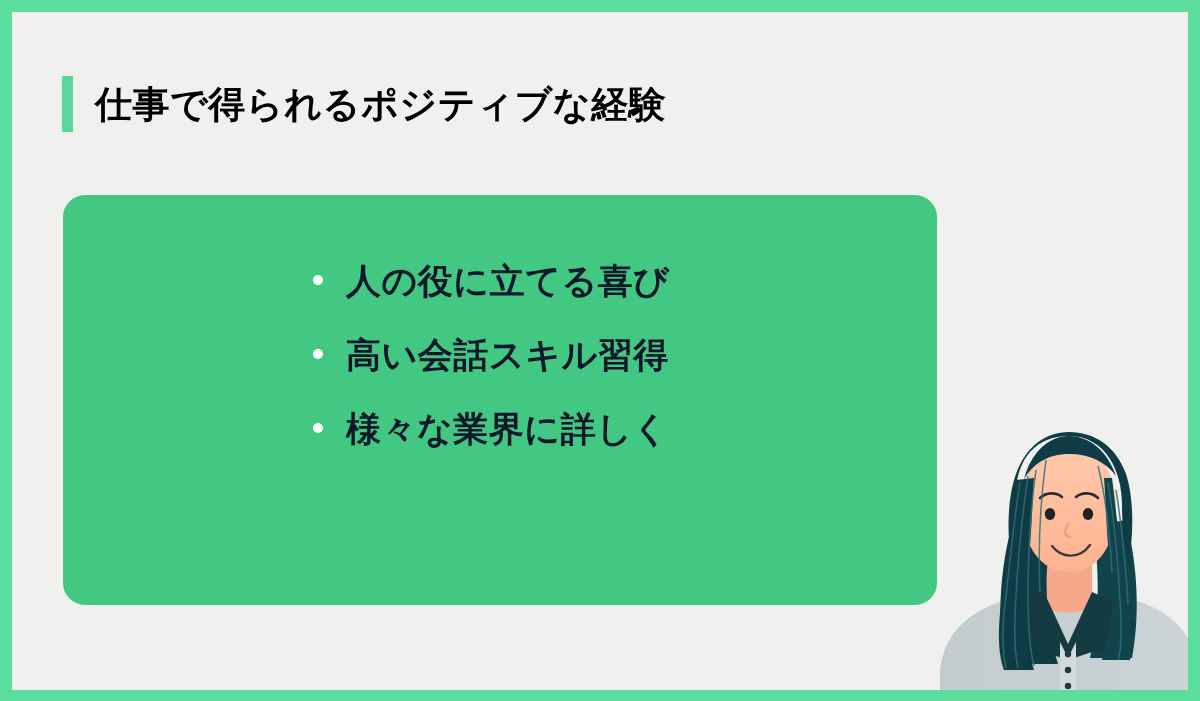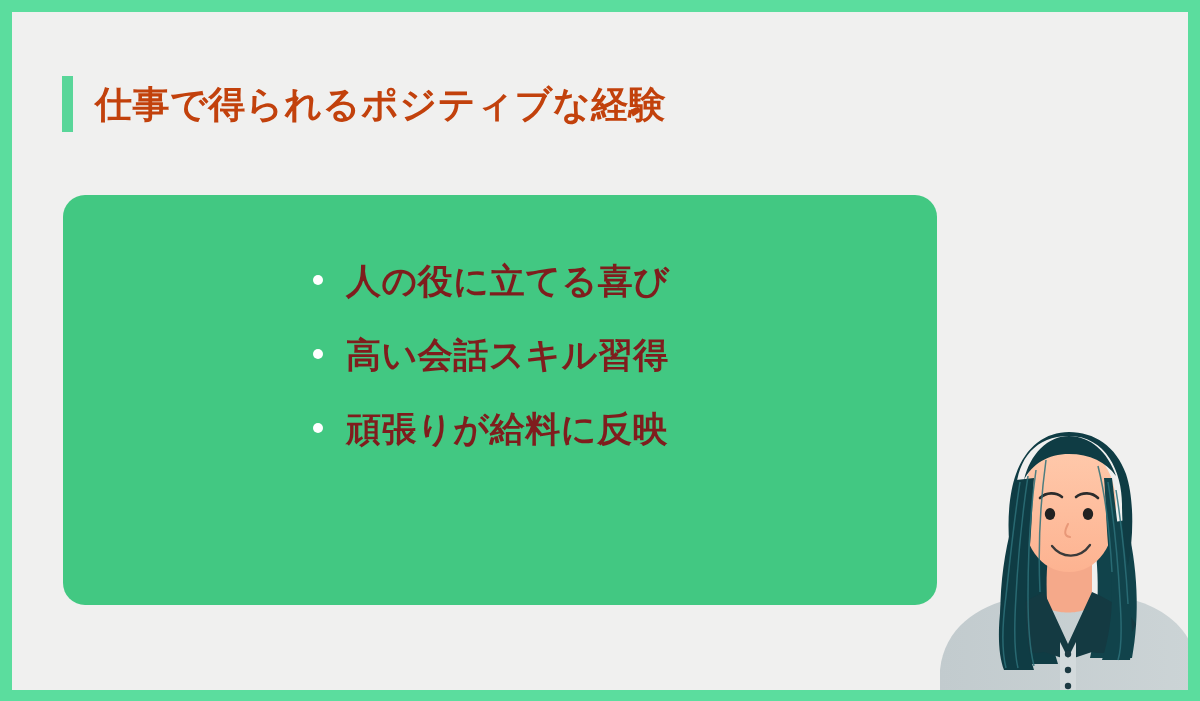"仕事で得られるポジティブな経験" #title-text { color: #c2410c -> #000000 }
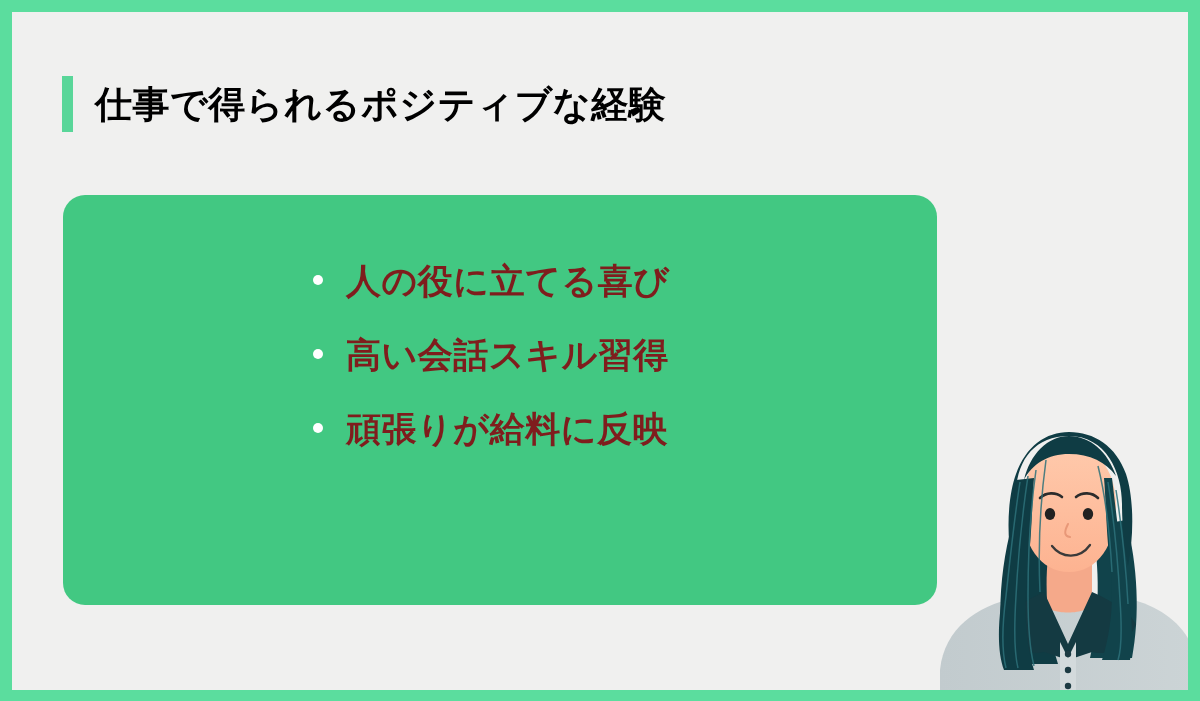"人の役に立てる喜び" .bullet-label { color: #7f1d1d -> #0f172a }
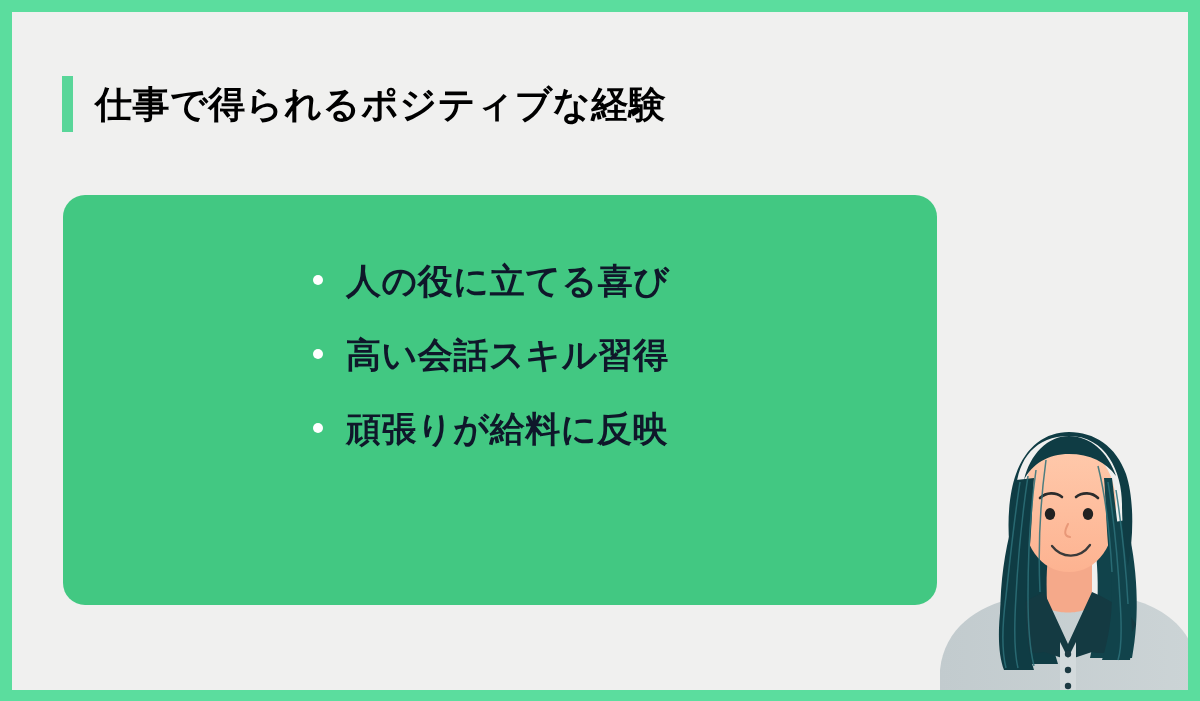"頑張りが給料に反映" span.bullet-label { text: 頑張りが給料に反映 -> 様々な業界に詳しく }
